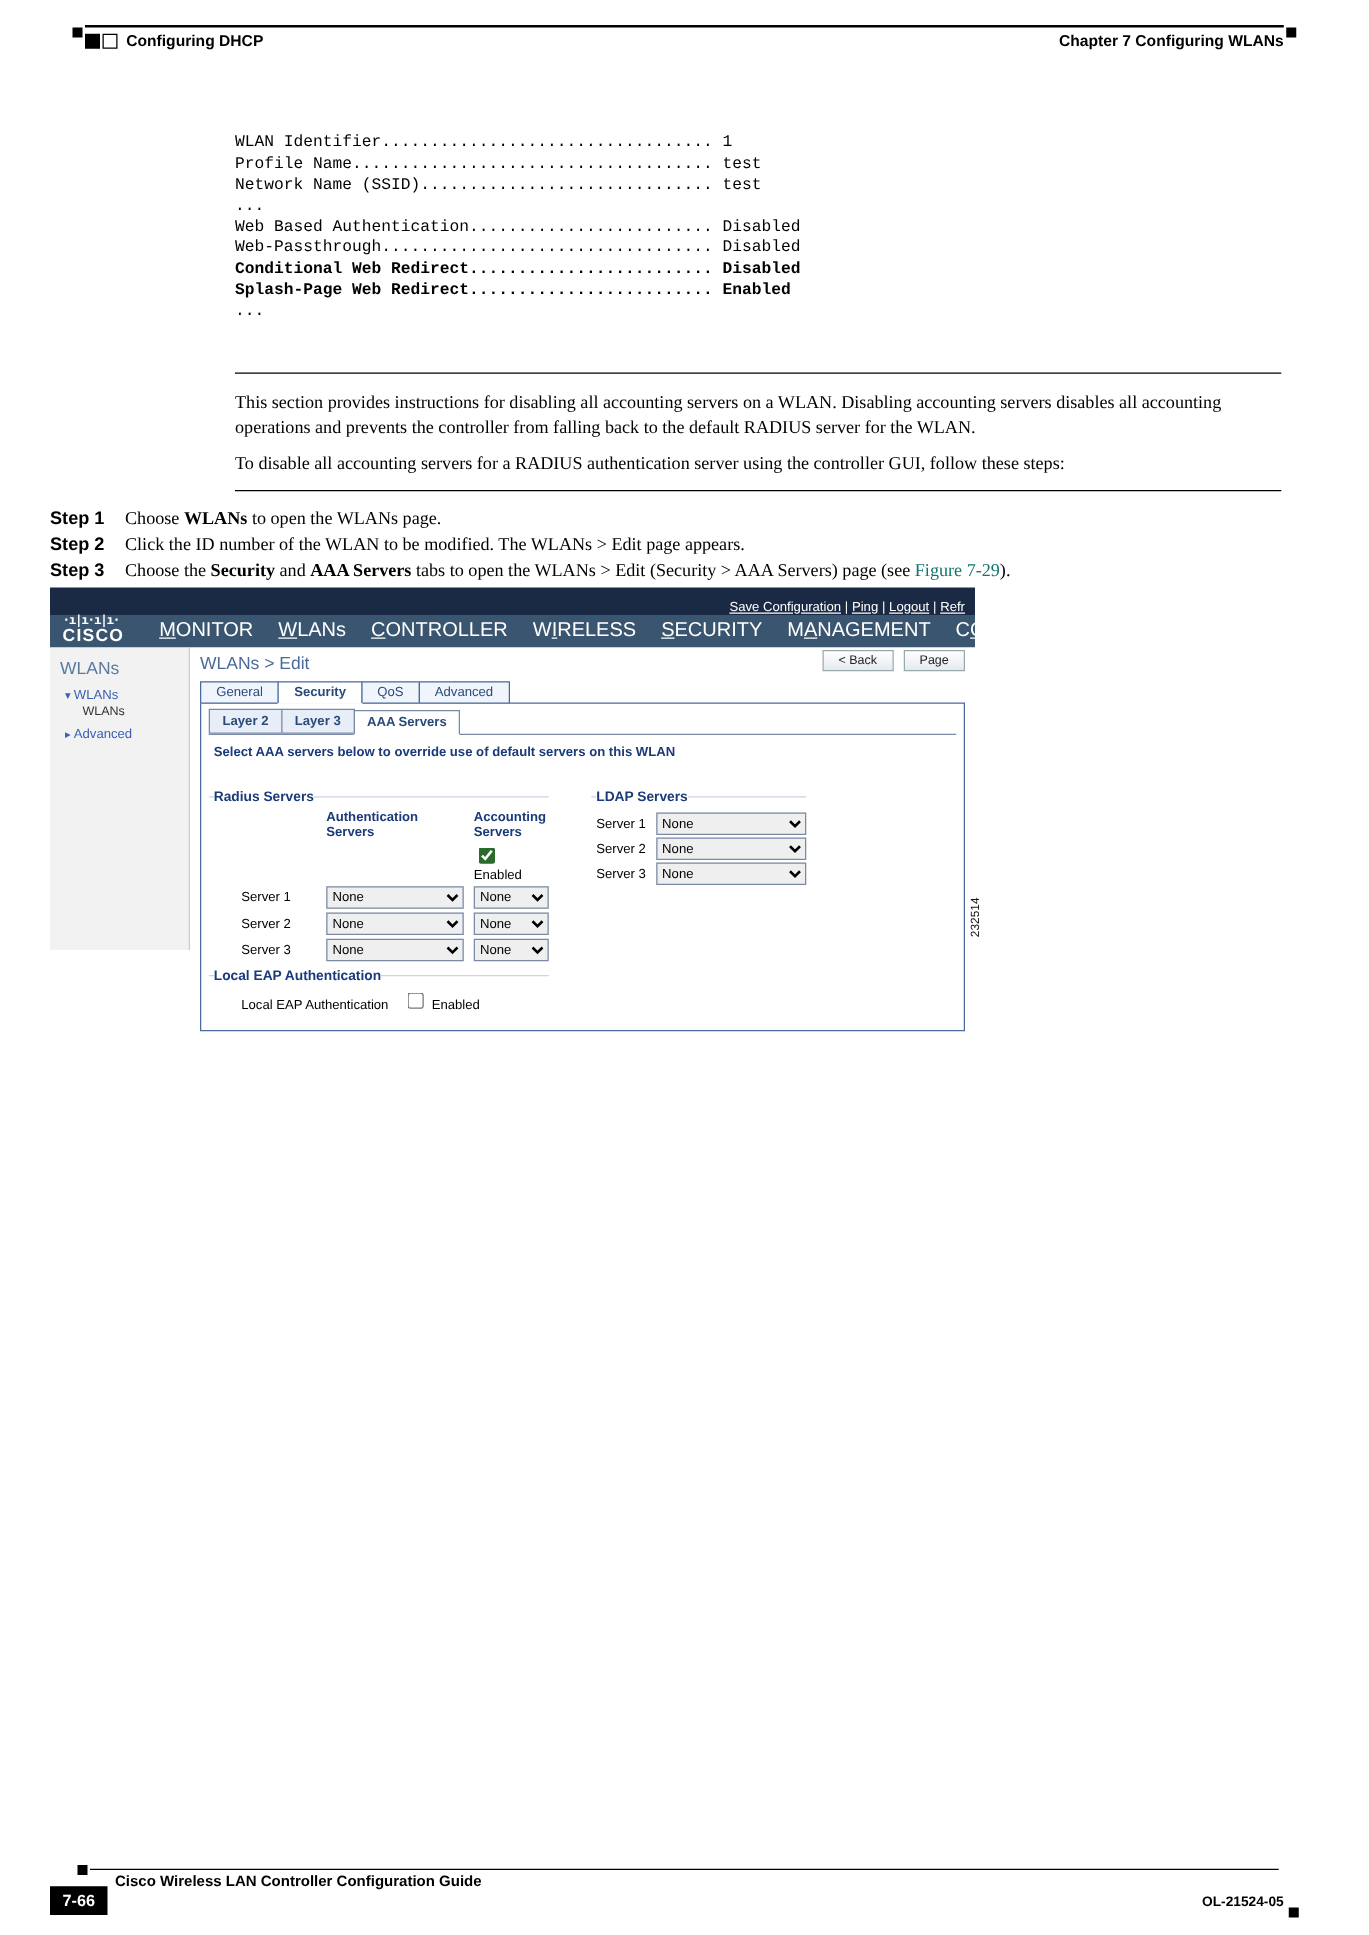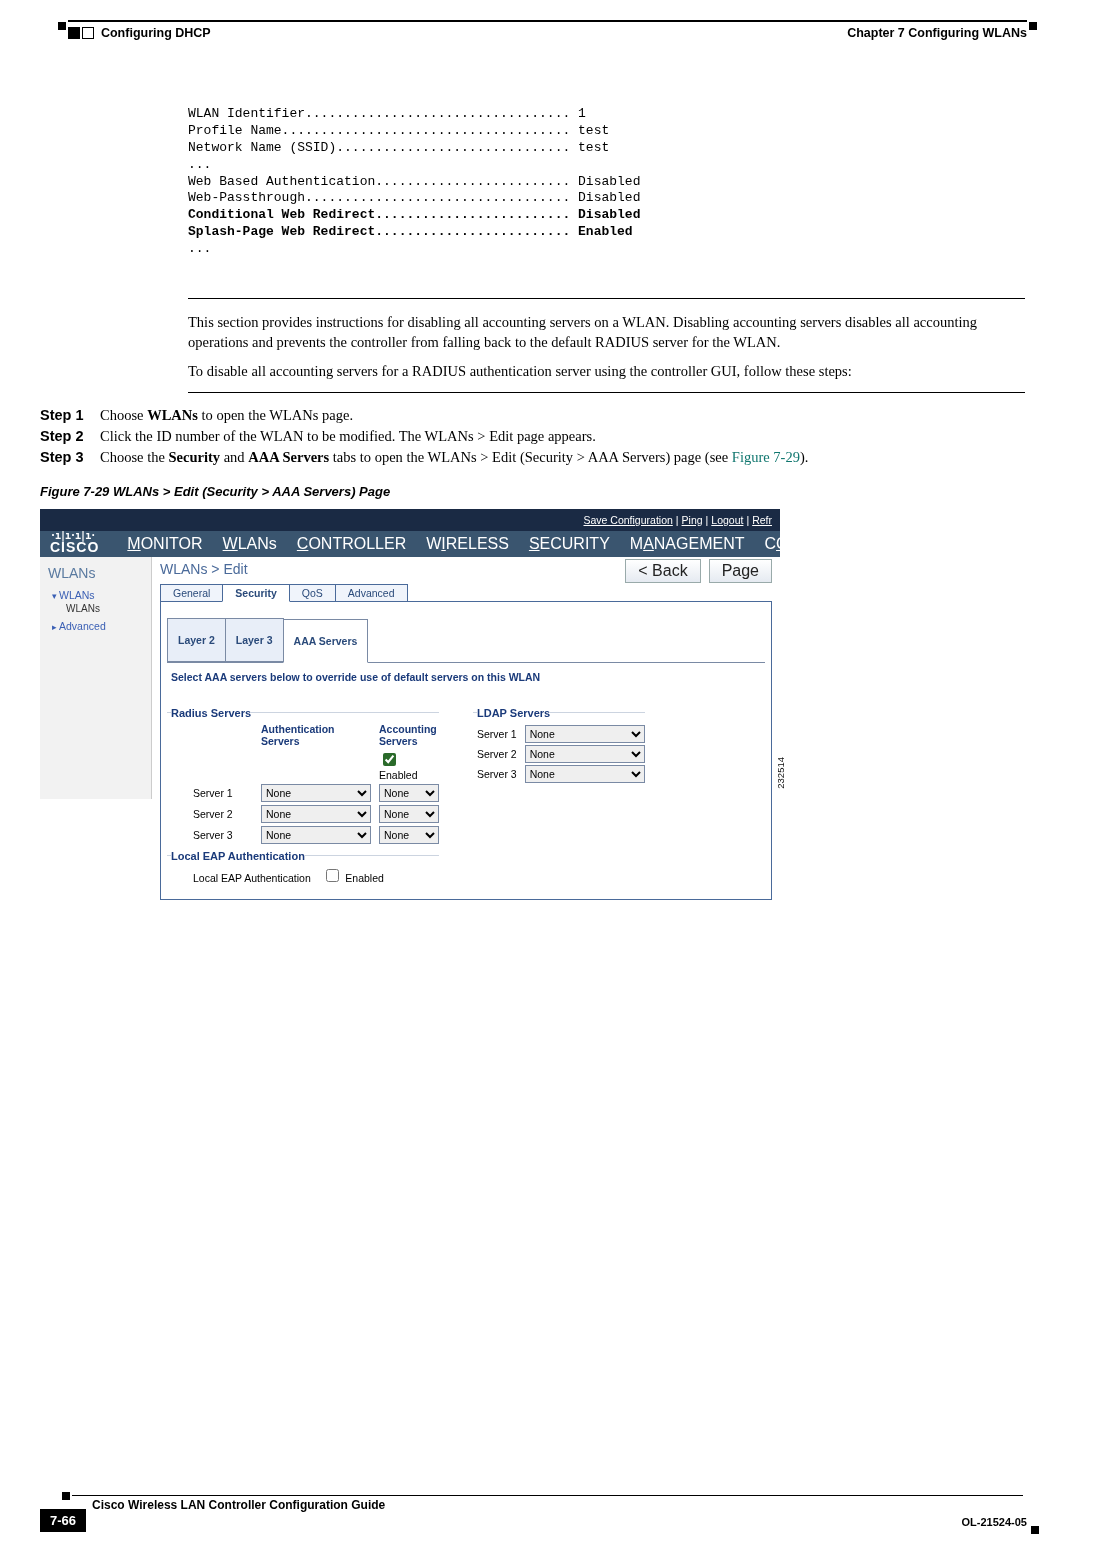"Figure 7-29 WLANs > Edit" div.figcap { html: <div>Figure 7-29 WLANs &gt; Edit (Security &gt; AAA Servers) Page</div> -> none }
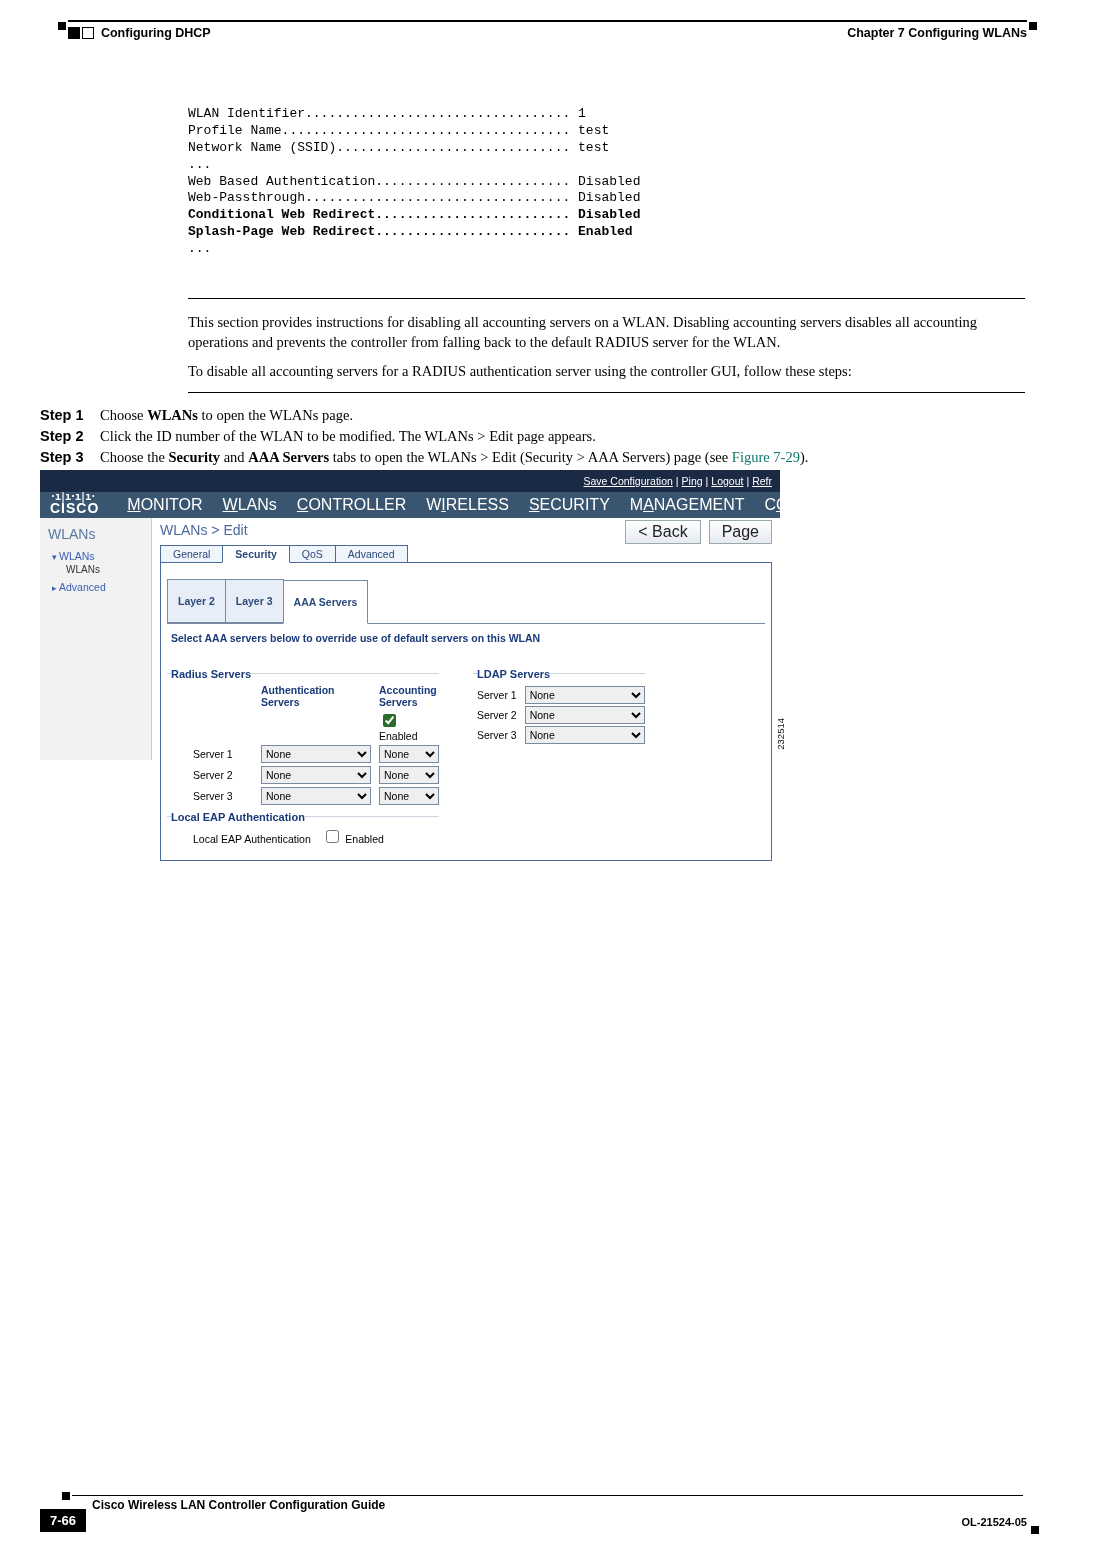"Save Configuration" .fig-top { align-items: center -> flex-end }
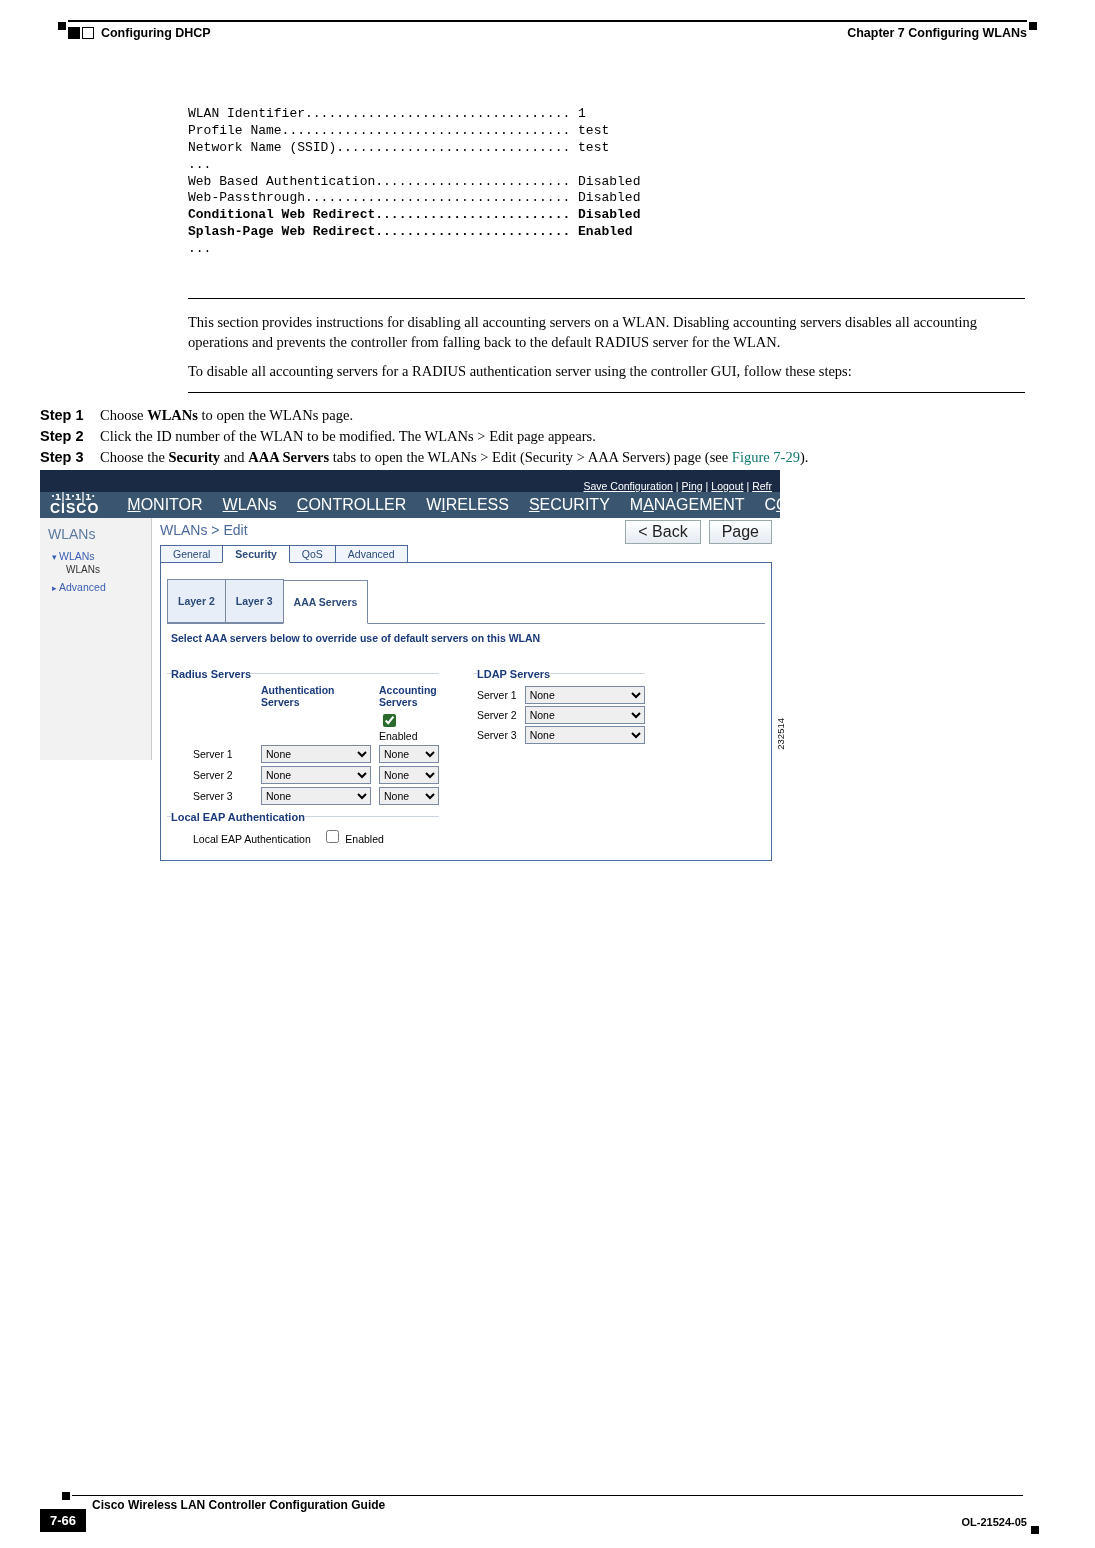"< Back" .btn { font-size: 16px -> 10px }
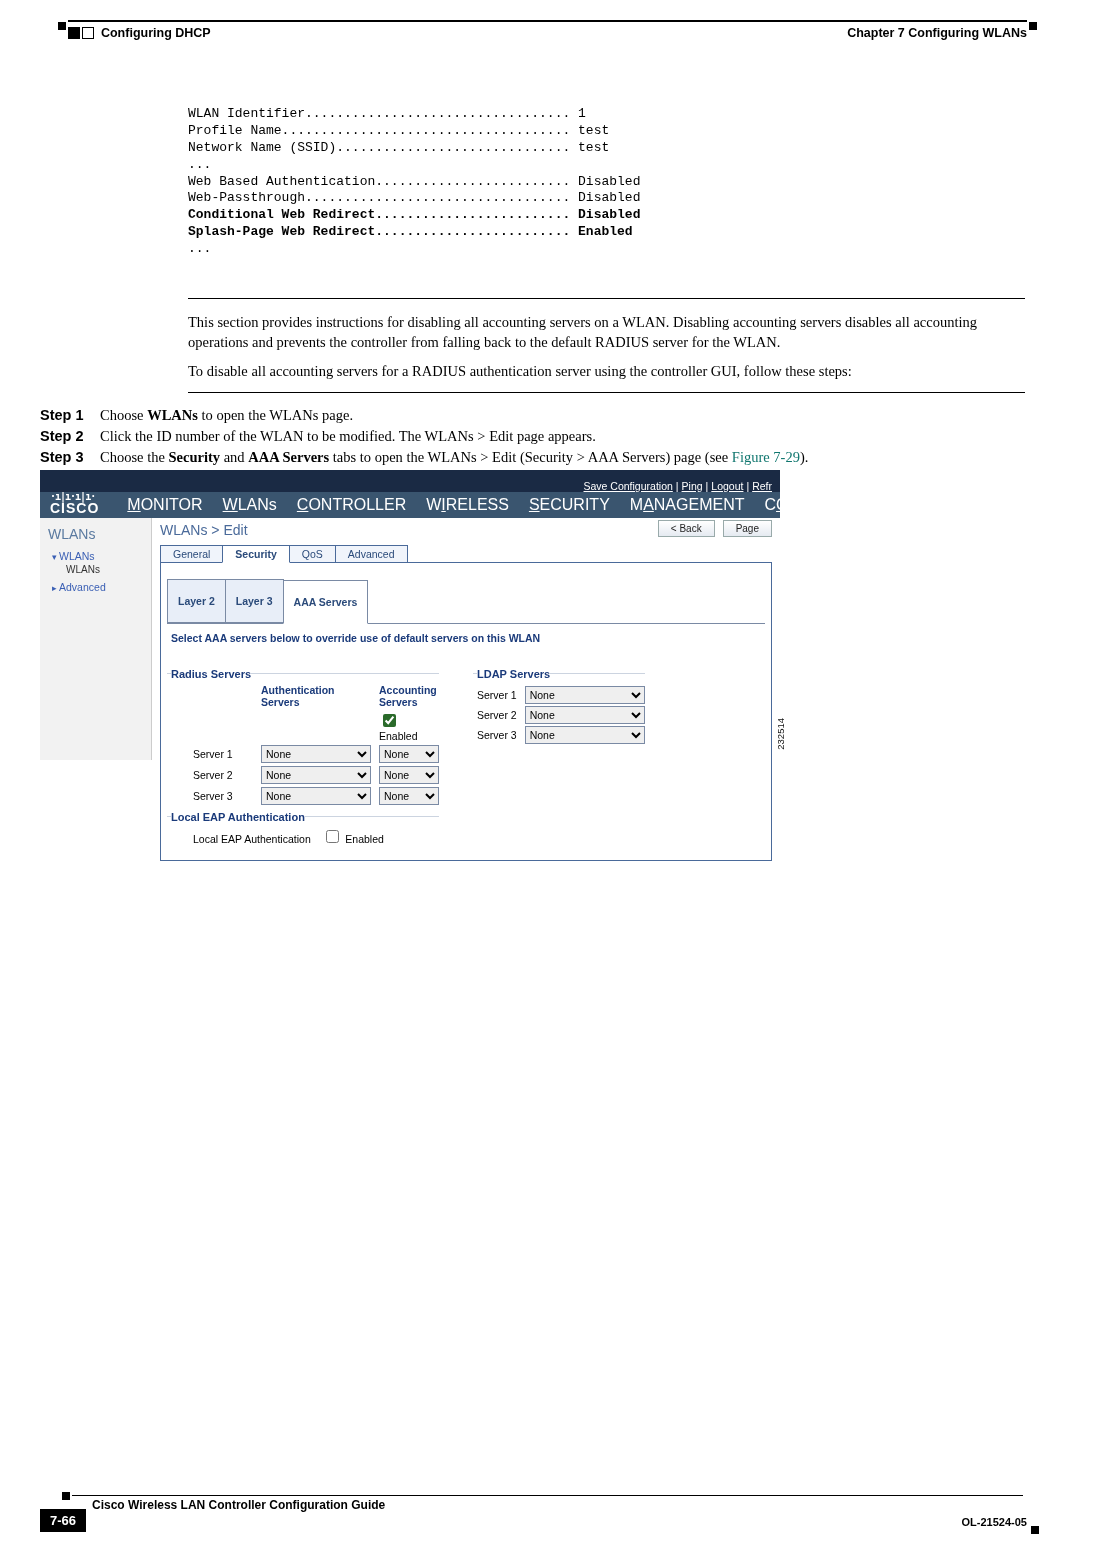"Layer 2" .itab { margin-top: 12px -> none; padding: 15px 10px -> 3px 10px }
